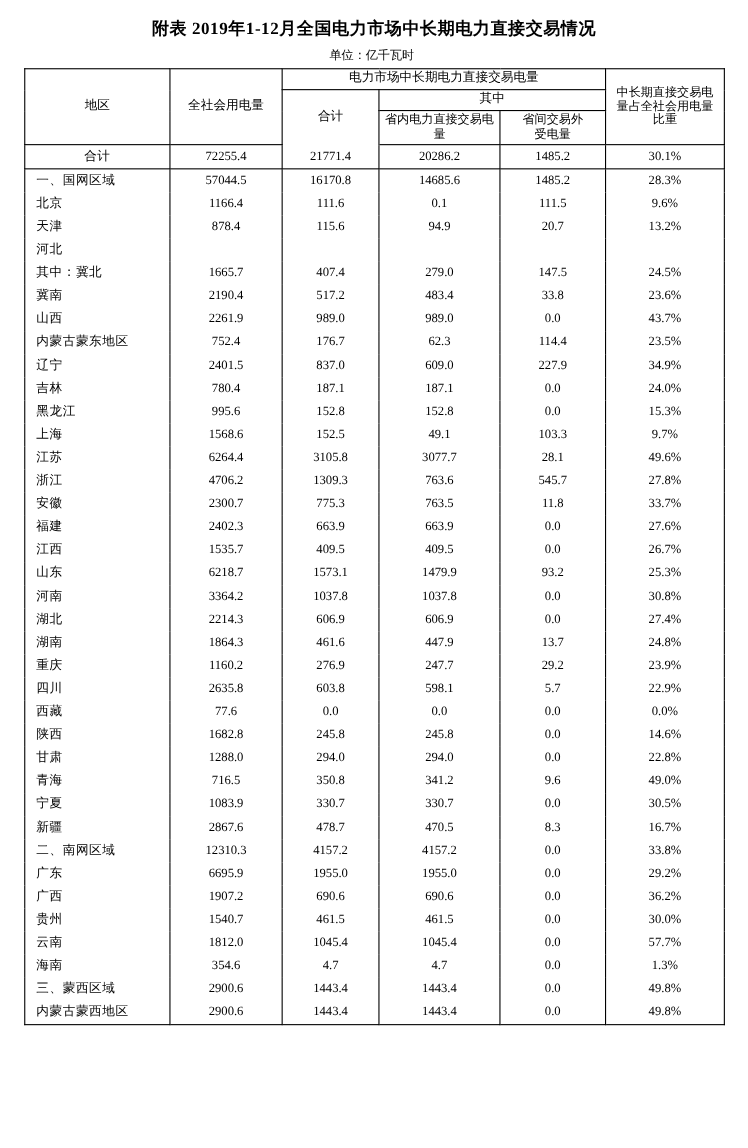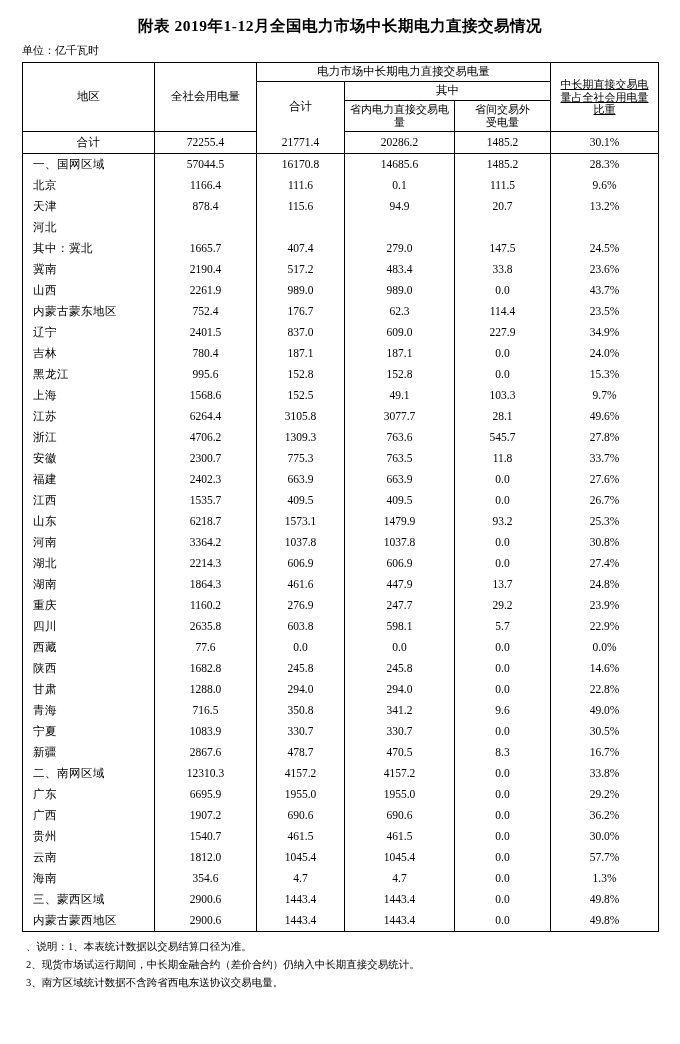"单位：亿千瓦时" .unit-line { text-align: left -> center }
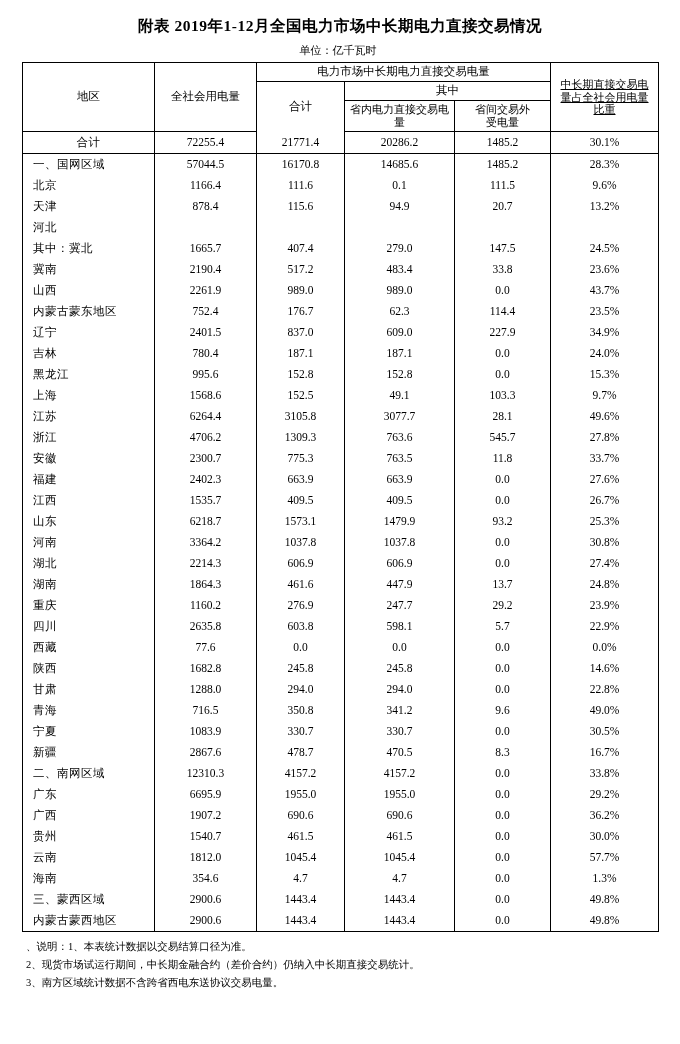"中长期直接交易电量占全社会用电量比重" td.hdr { text-decoration: underline -> none }
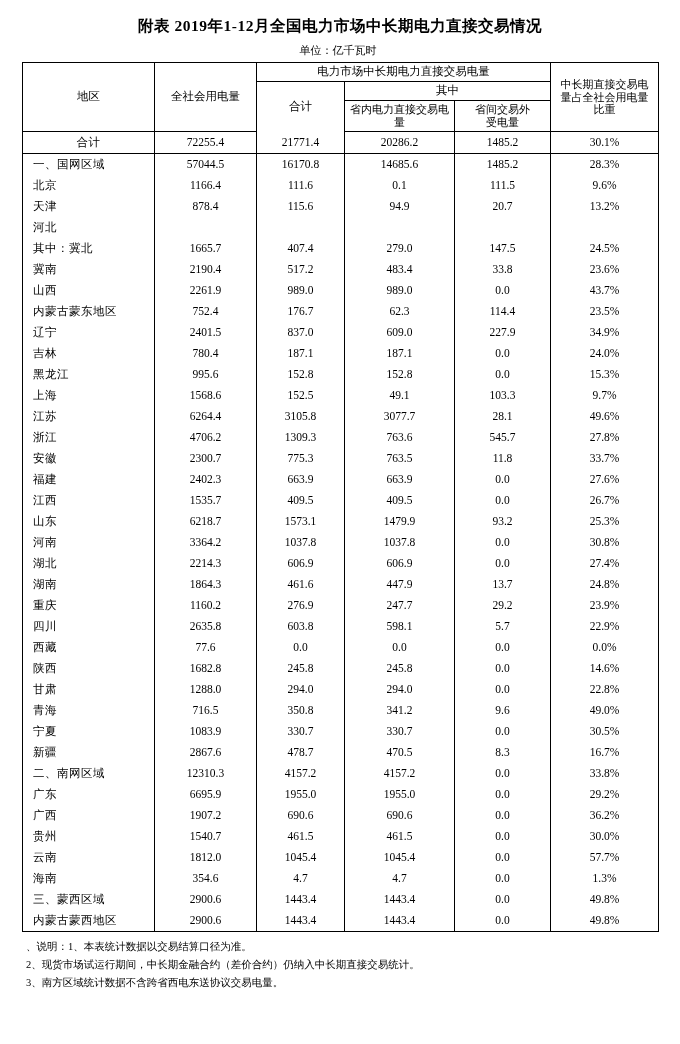"、说明：1、本表统计数据以交易结算口径为准。" div.notes { html: <div> <div>、说明：1、本表统计数据以交易结算口径为准。</div> <div>2、现货市场试运行期间，中长期金融合约（差价合约）仍纳入中长期直接交易统计。</div> <div>3、南方区域统计数据不含跨省西电东送协议交易电量。</div> </div> -> none }
